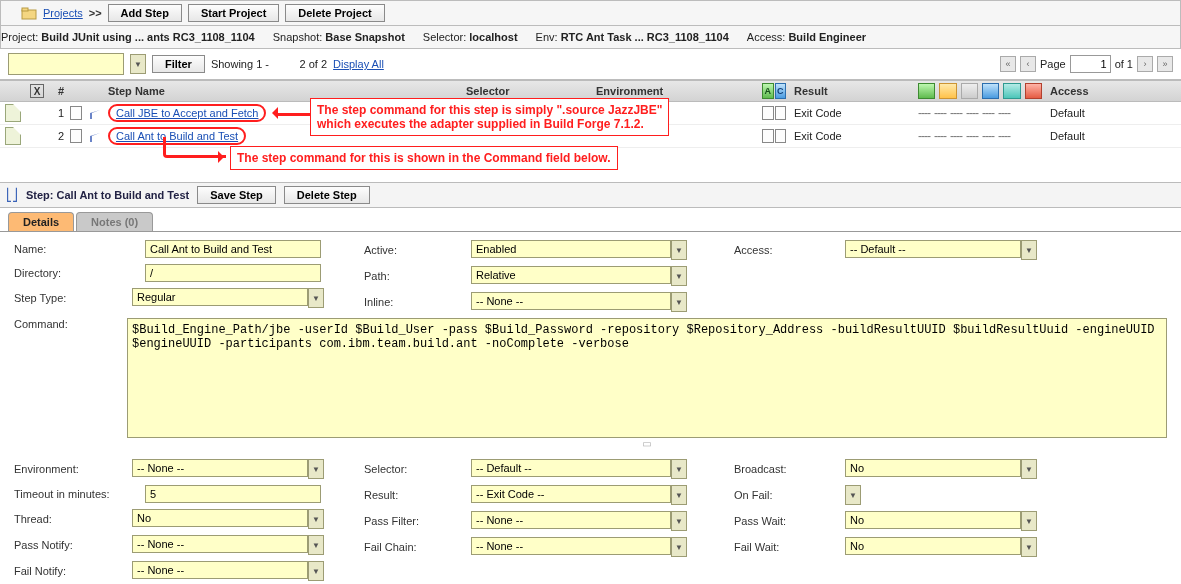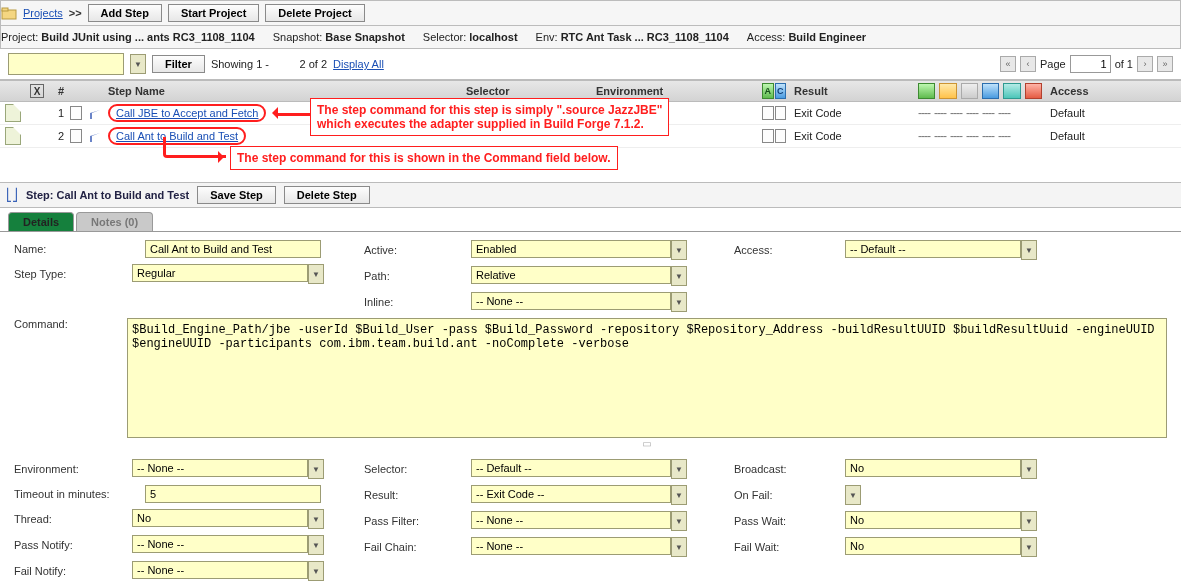"Projects" .toolbar { padding: 3px 0 -> 3px 20px }
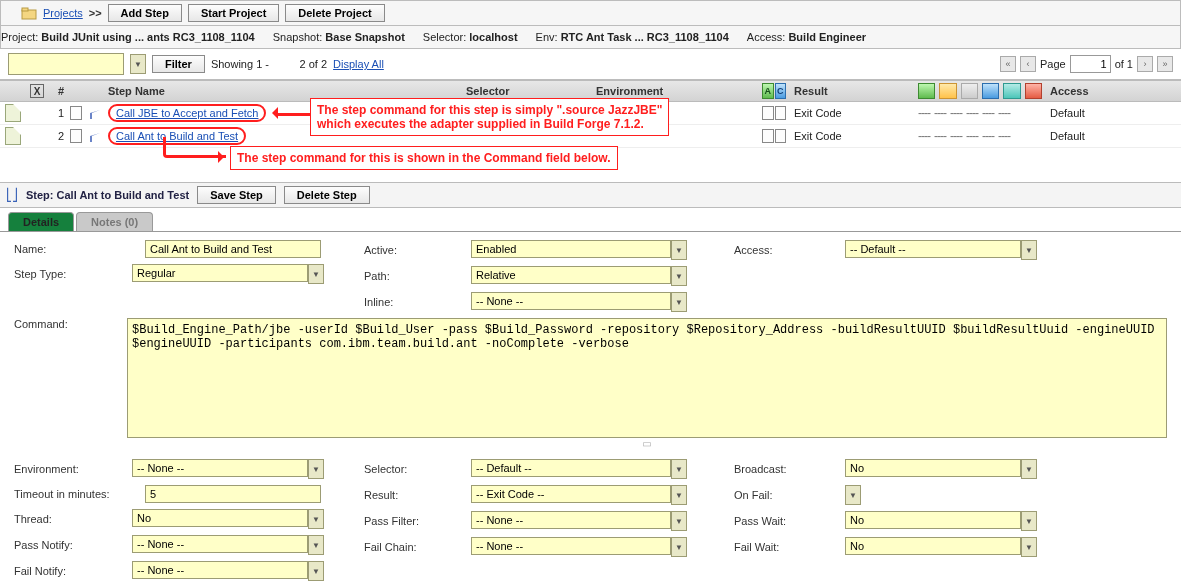"Details" .tab.active { background: #15803d -> #fdba74 }
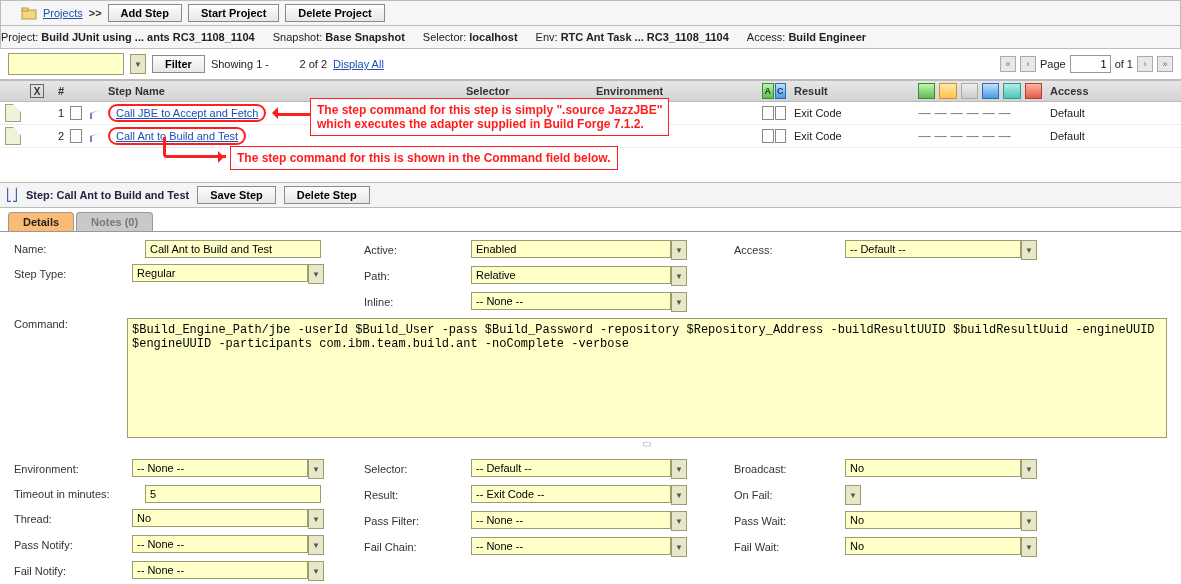"Directory:" div.row { html: none -> <div> <span>Directory:</span> <div> <input> </div> </div> }
